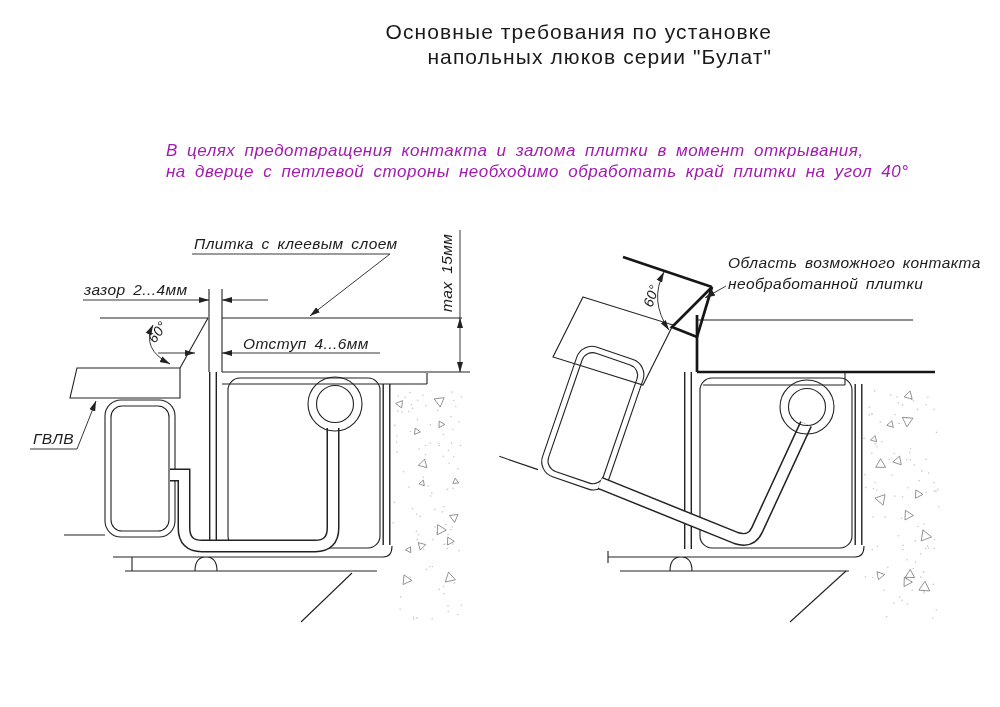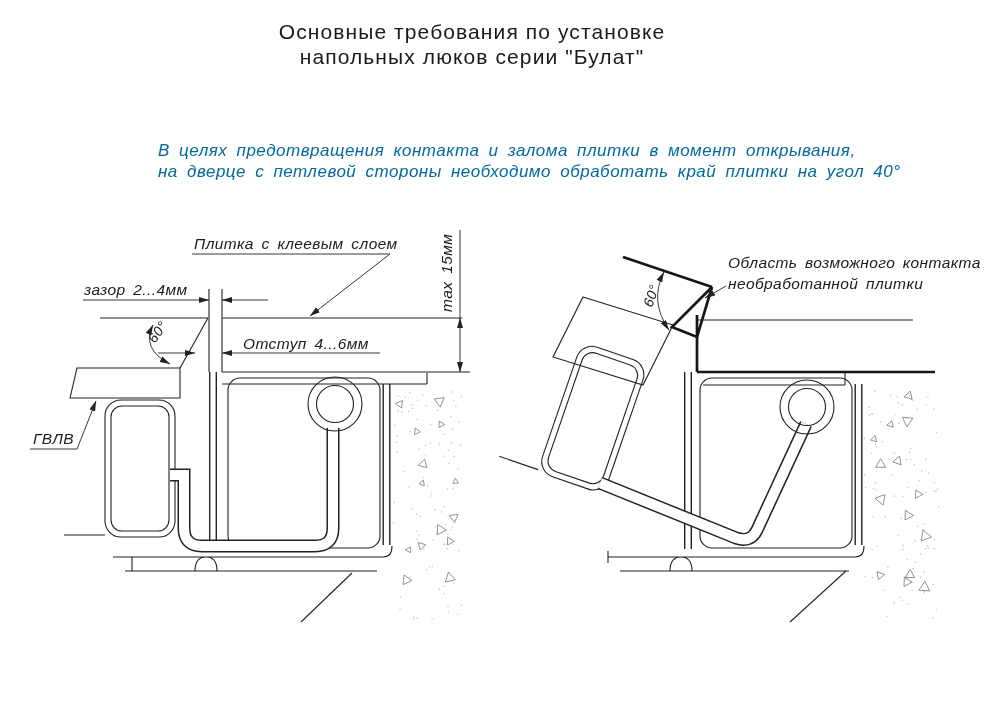"Основные требования по установке" .title { text-align: center -> right }
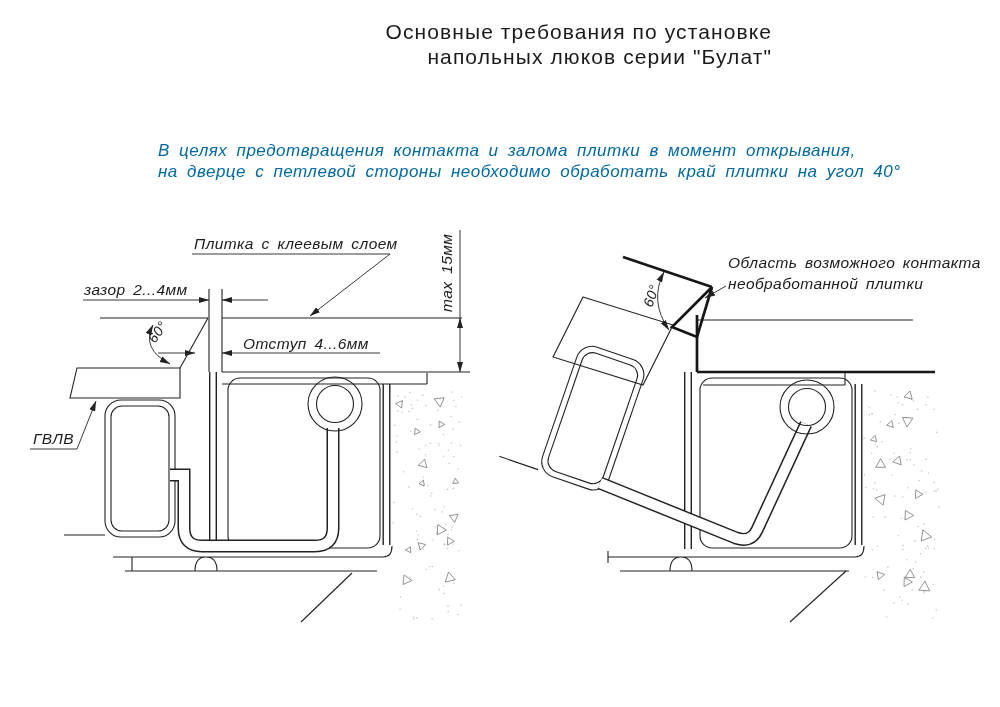"В целях предотвращения контакта и" .note { color: #0369a1 -> #a21caf; left: 158px -> 166px }
